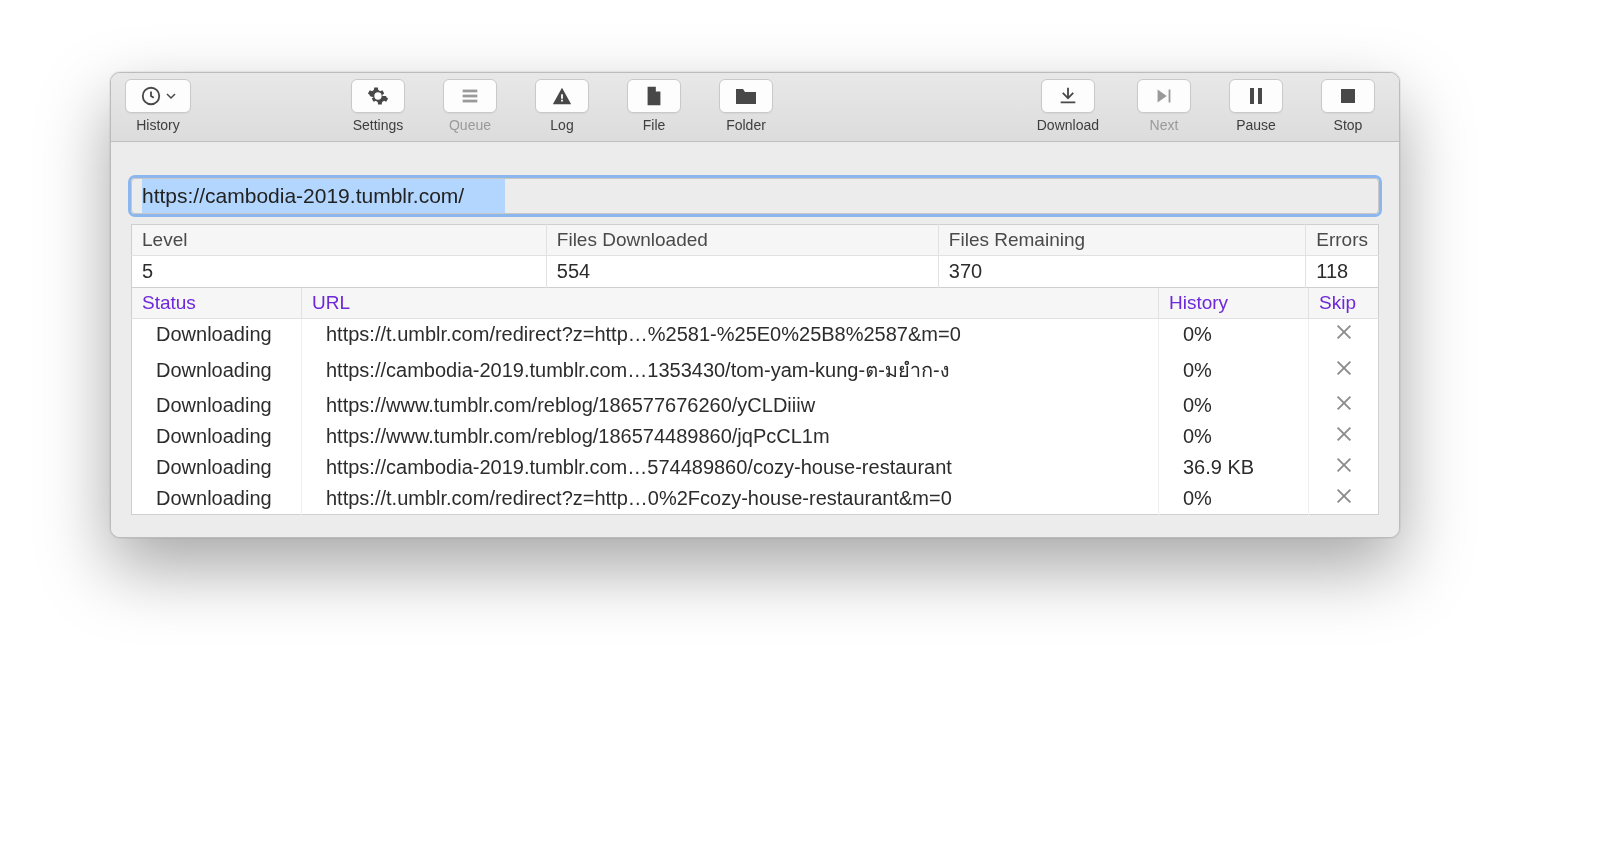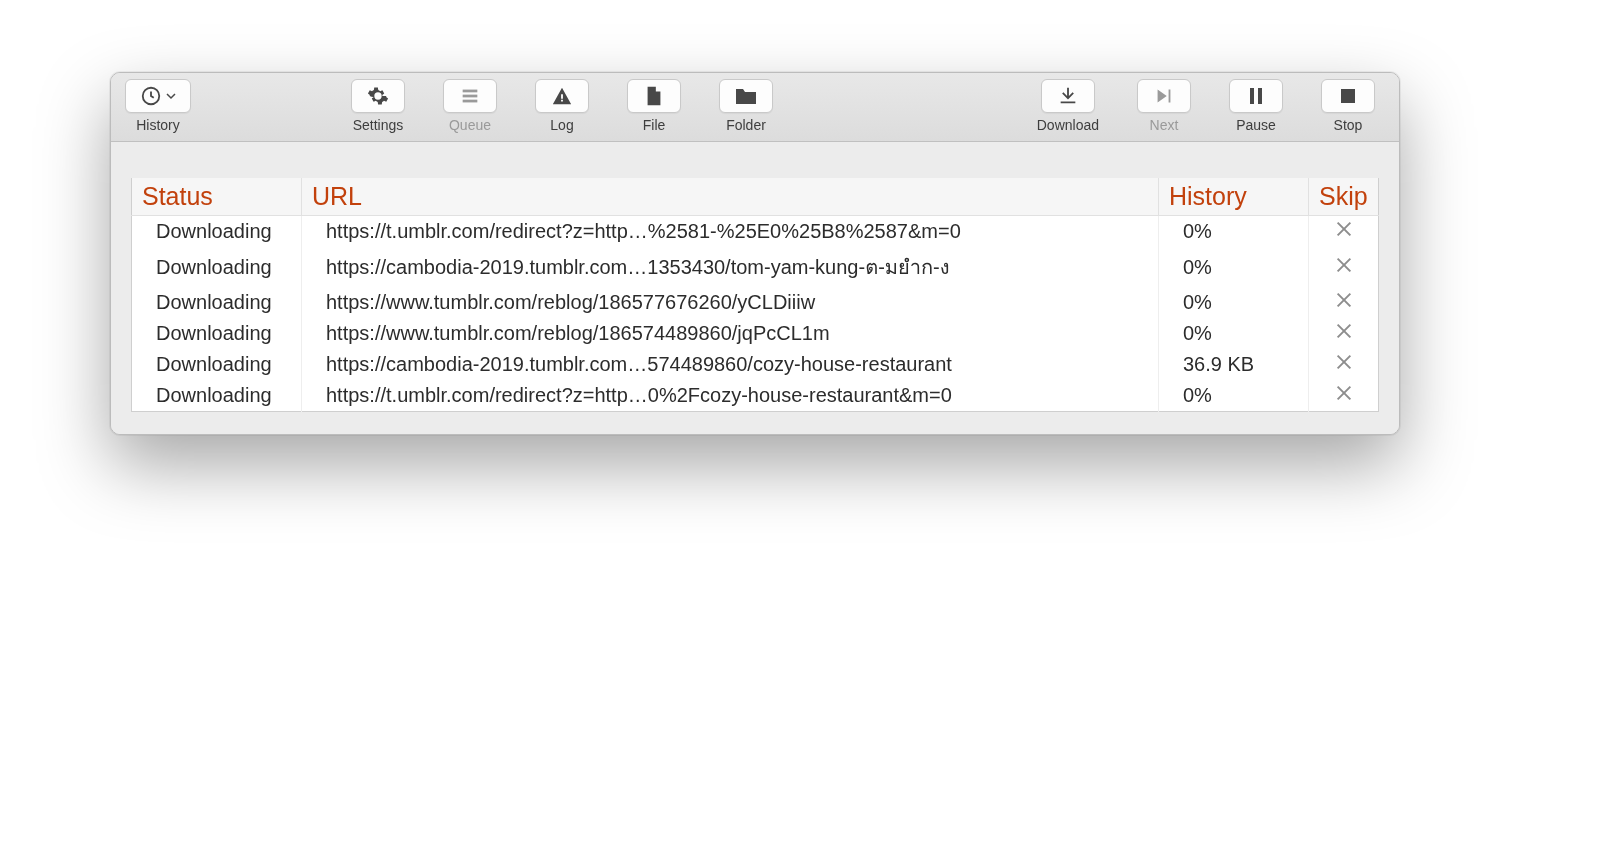"https://cambodia-2019.tumblr.com/" input.url-input { html: none -> <input> }
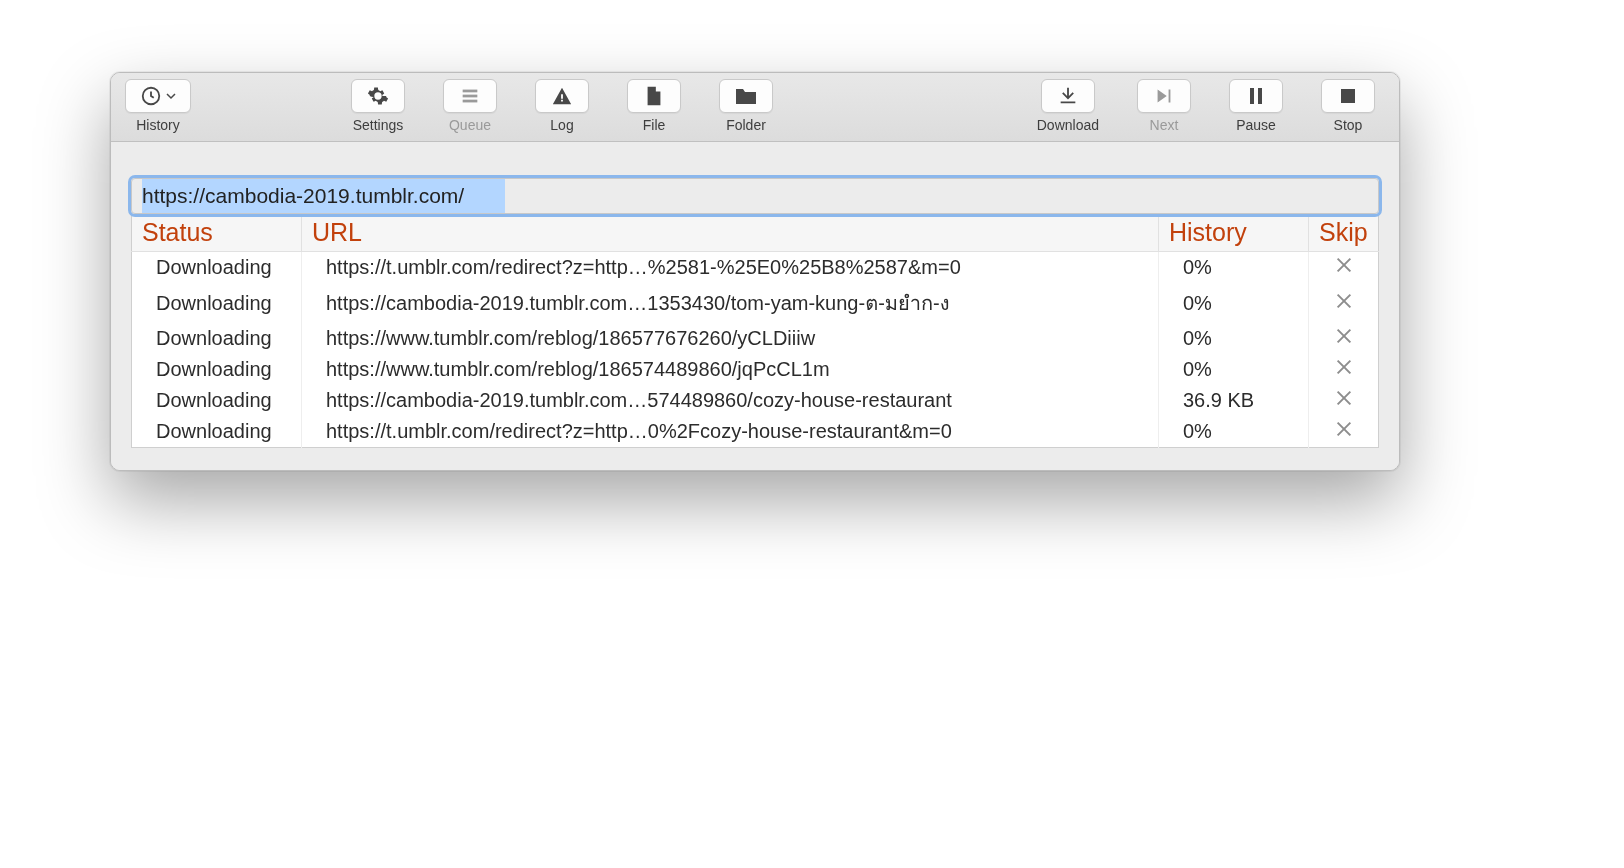"Level" table.stats-table { html: none -> <table> <tbody> <tr> <th>Level</th> <th>Files Downloaded</th> <th>Files Remaining</th> <th>Errors</th> </tr> <tr> <td>5</td> <td>554</td> <td>370</td> <td>118</td> </tr> </tbody> </table> }
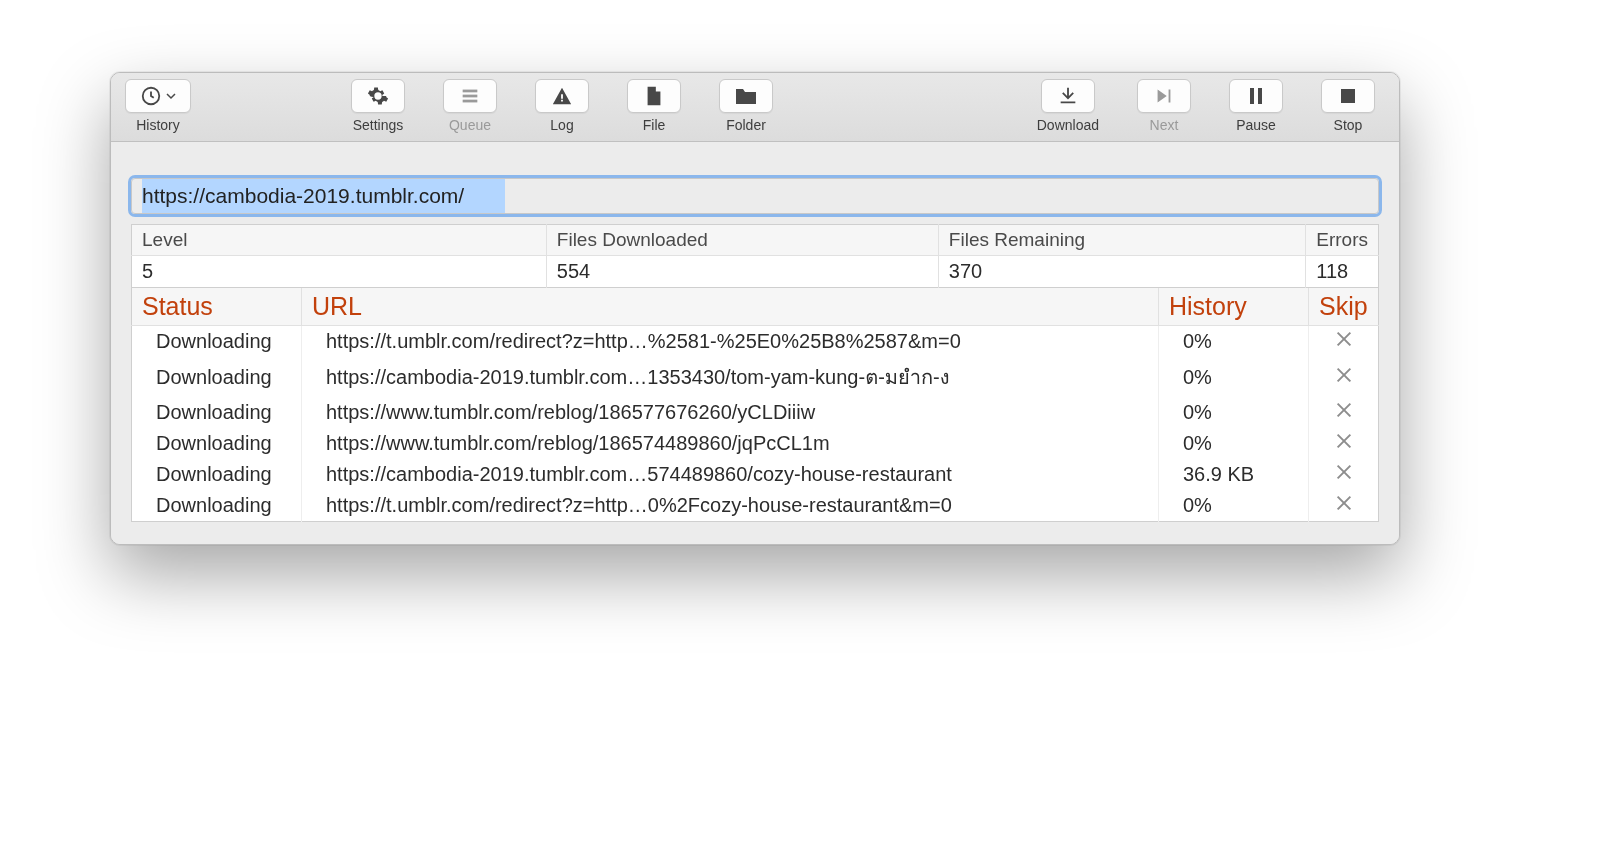"Status" .dl-table th { color: #c2410c -> #6d28d9; font-size: 25px -> 19px }
